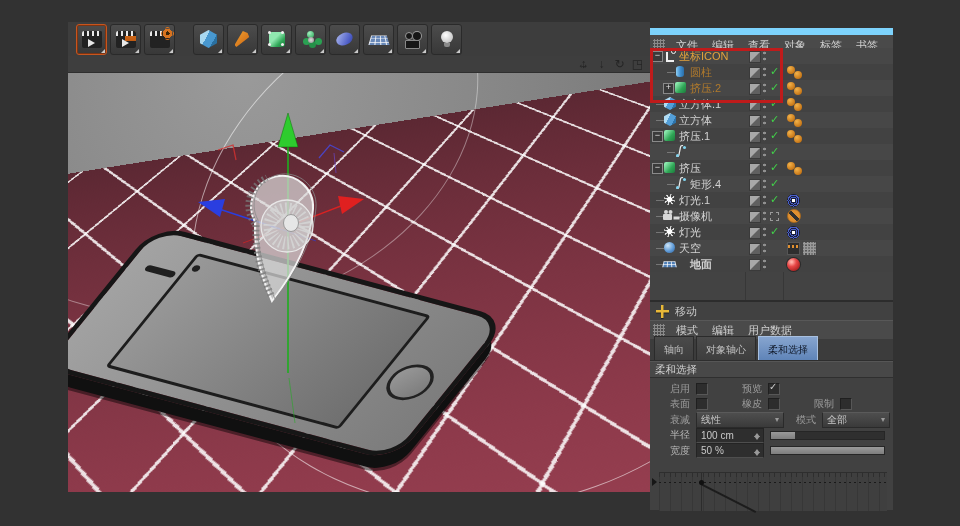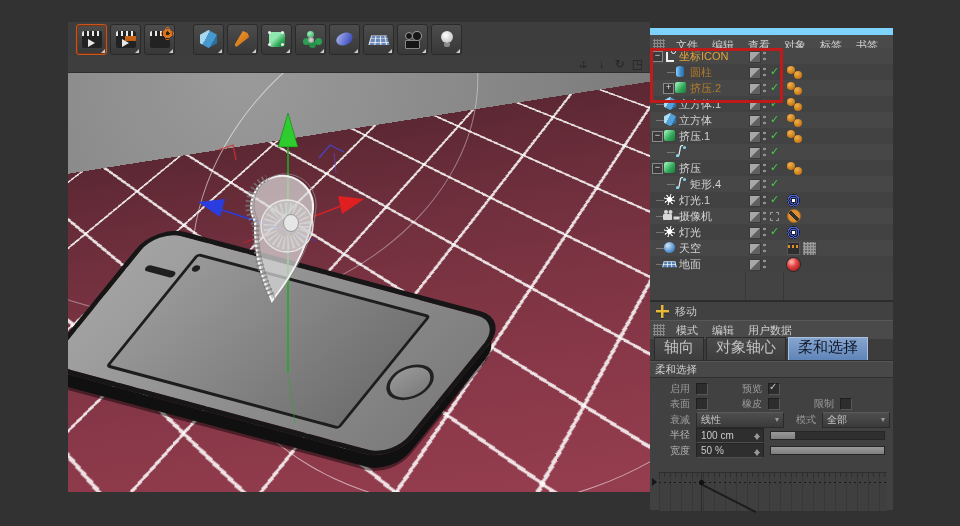"地面" span.om-label { font-weight: none -> bold; left: 29px -> 40px }
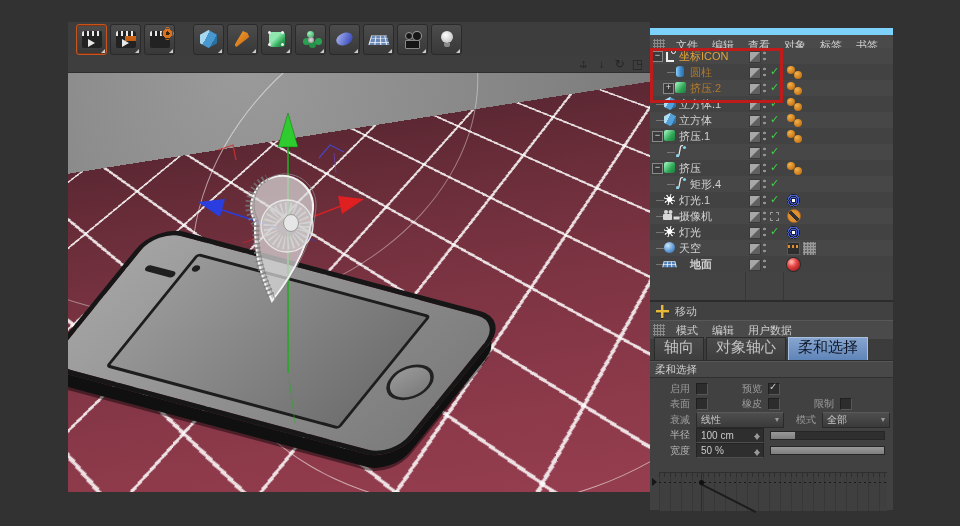"轴向" .tab { font-size: 15px -> 10px; padding: 0 9px 3px -> 6px 9px 3px }
